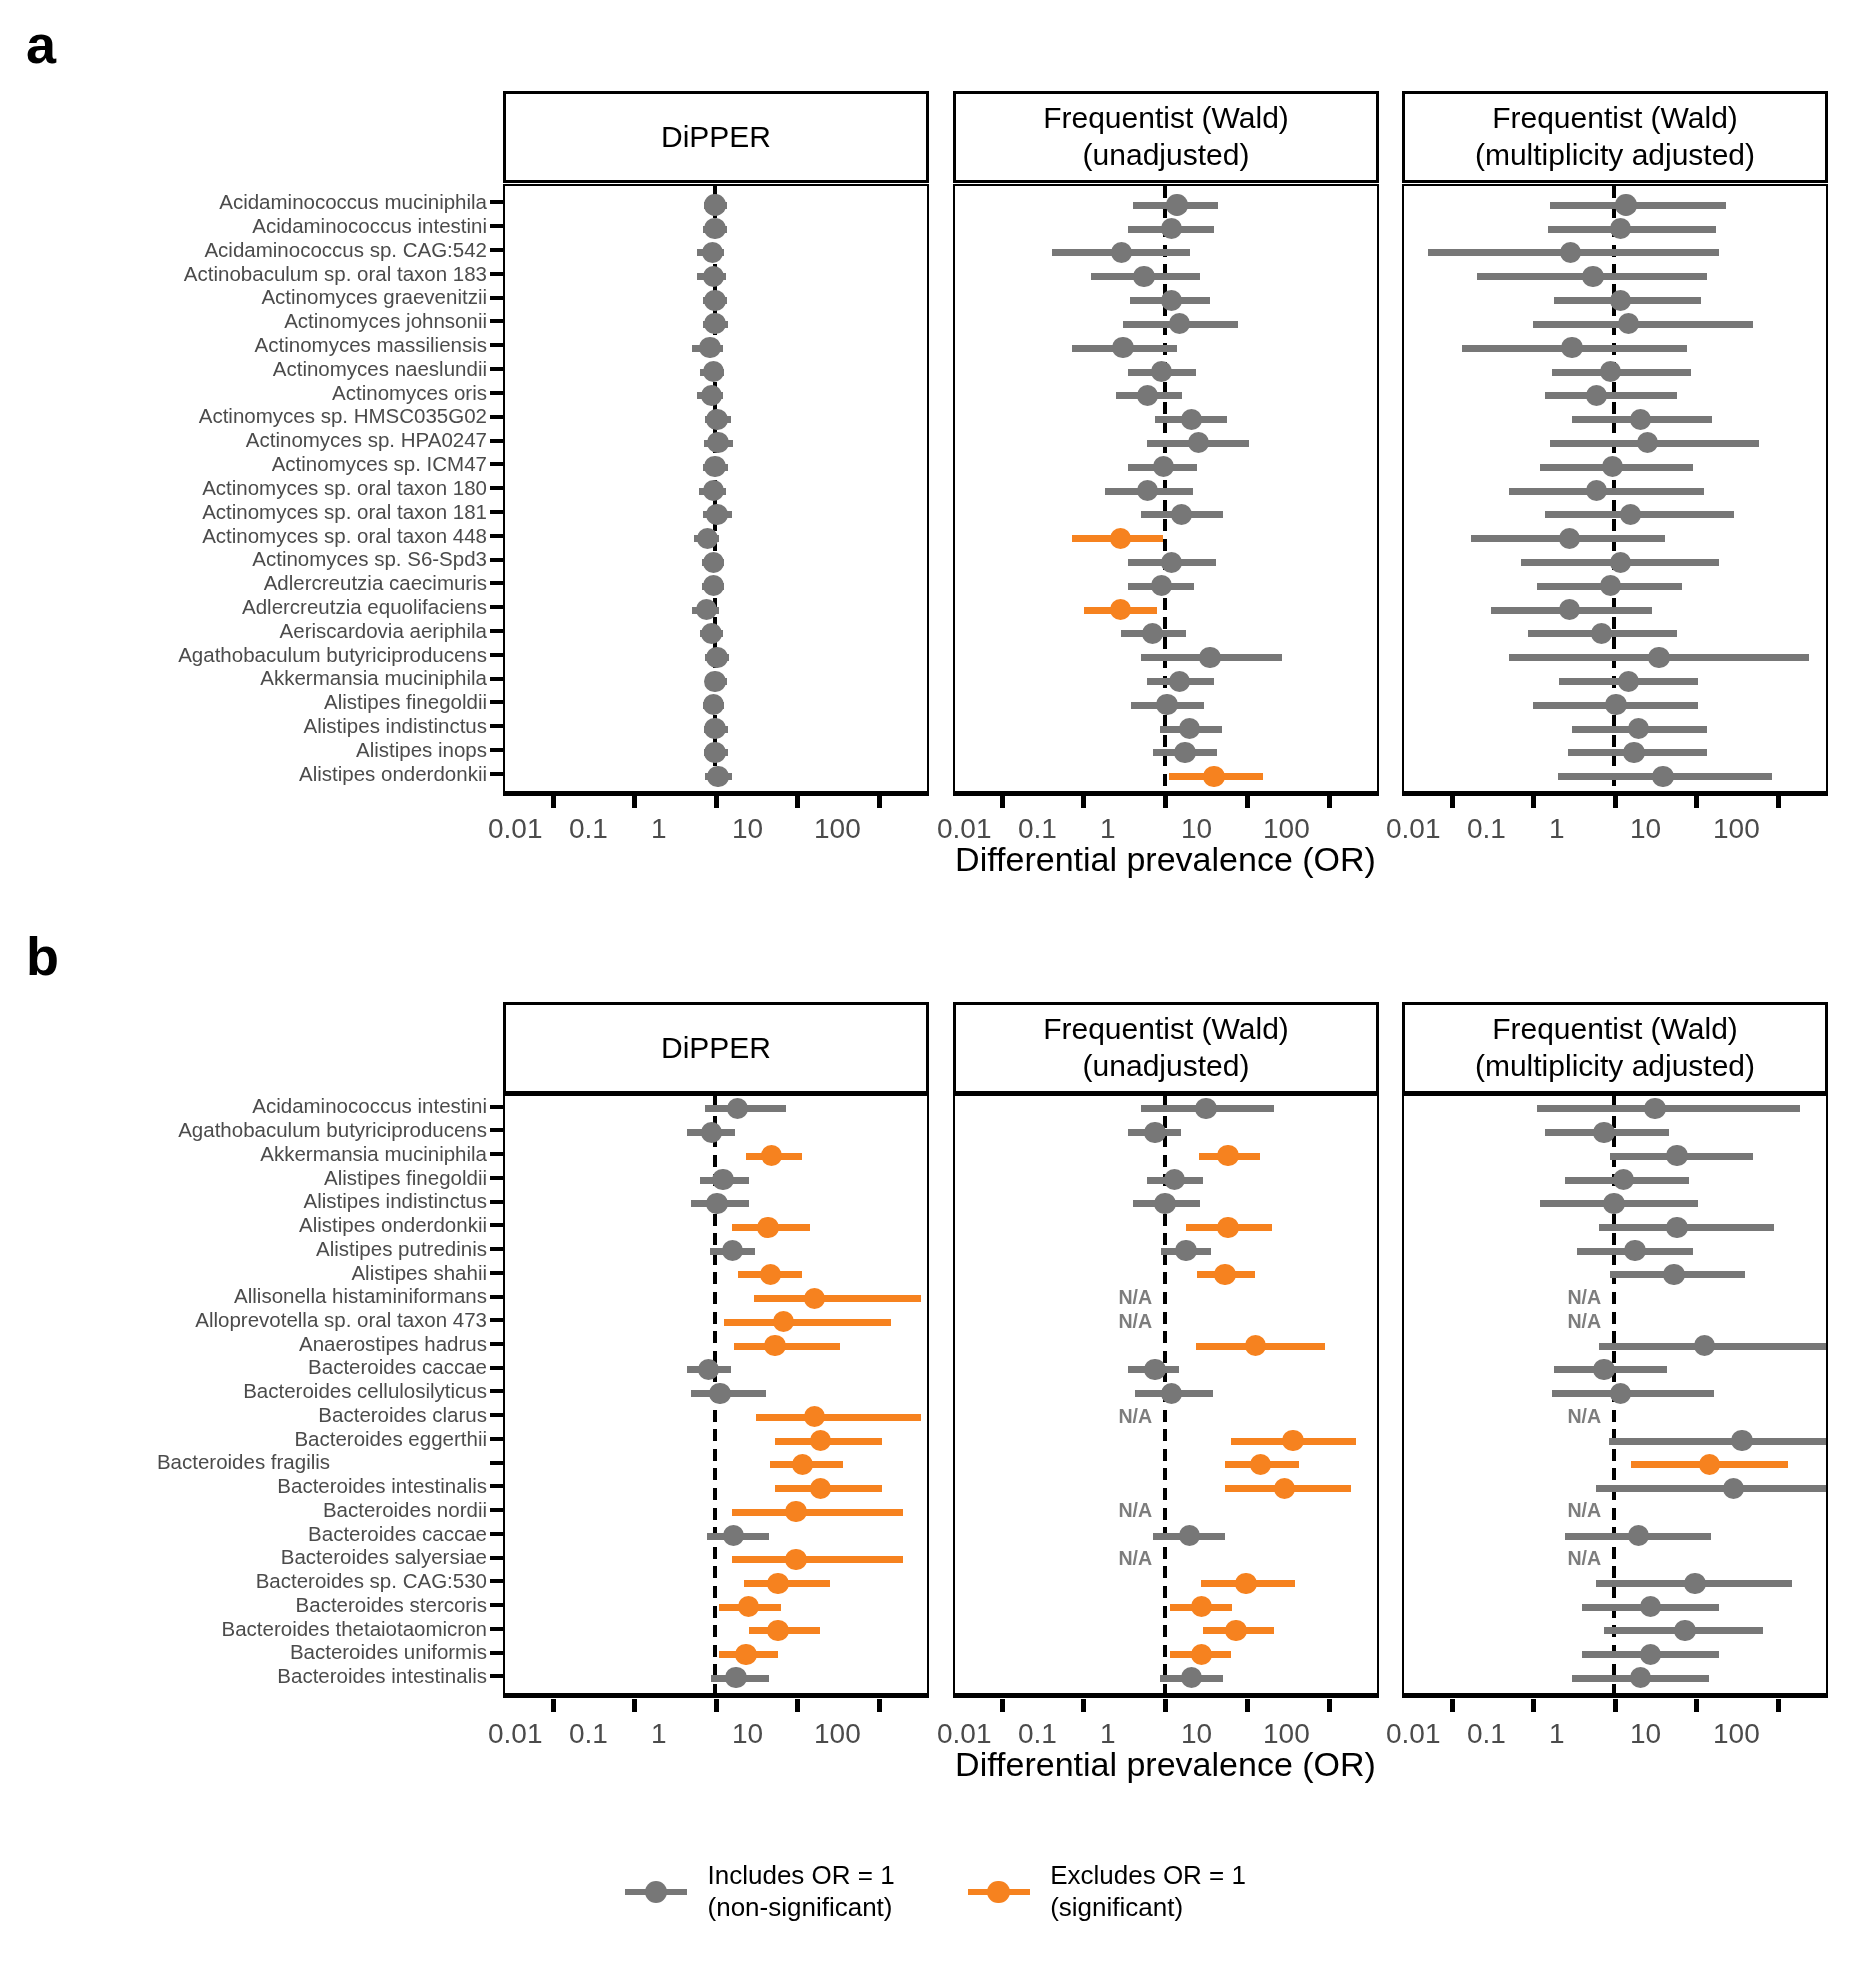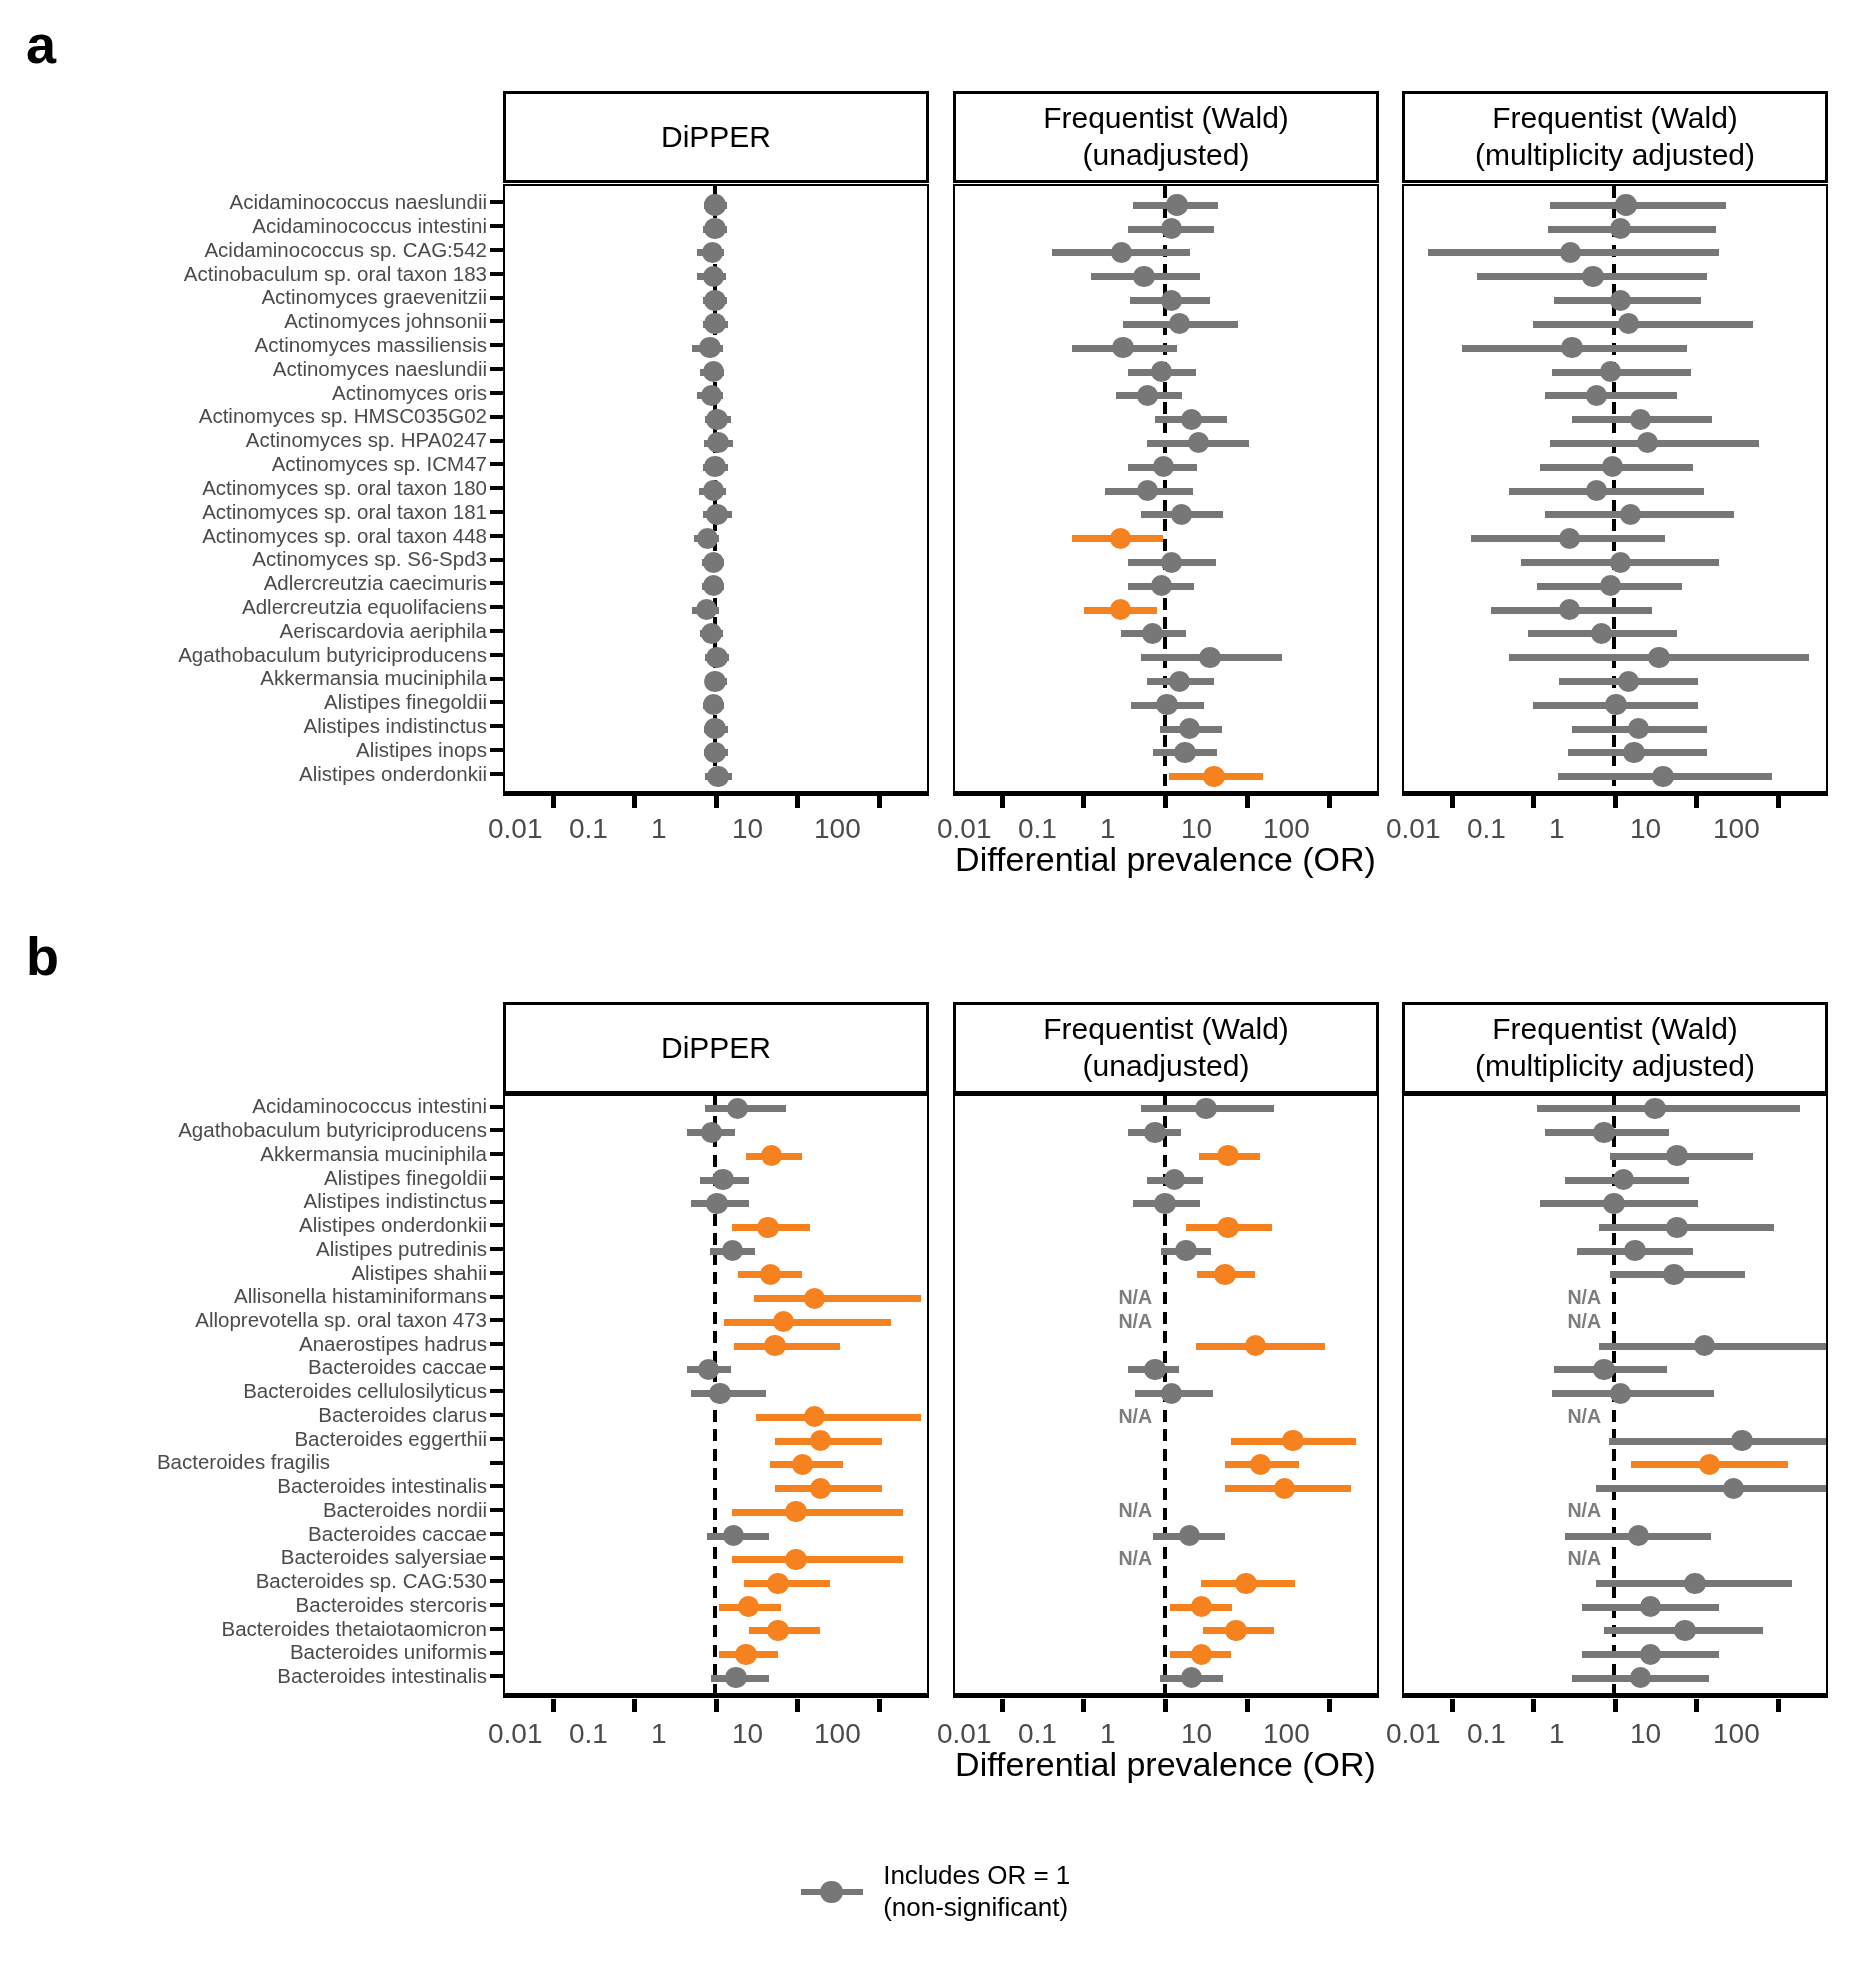"Acidaminococcus naeslundii" div.species { text: naeslundii -> muciniphila }
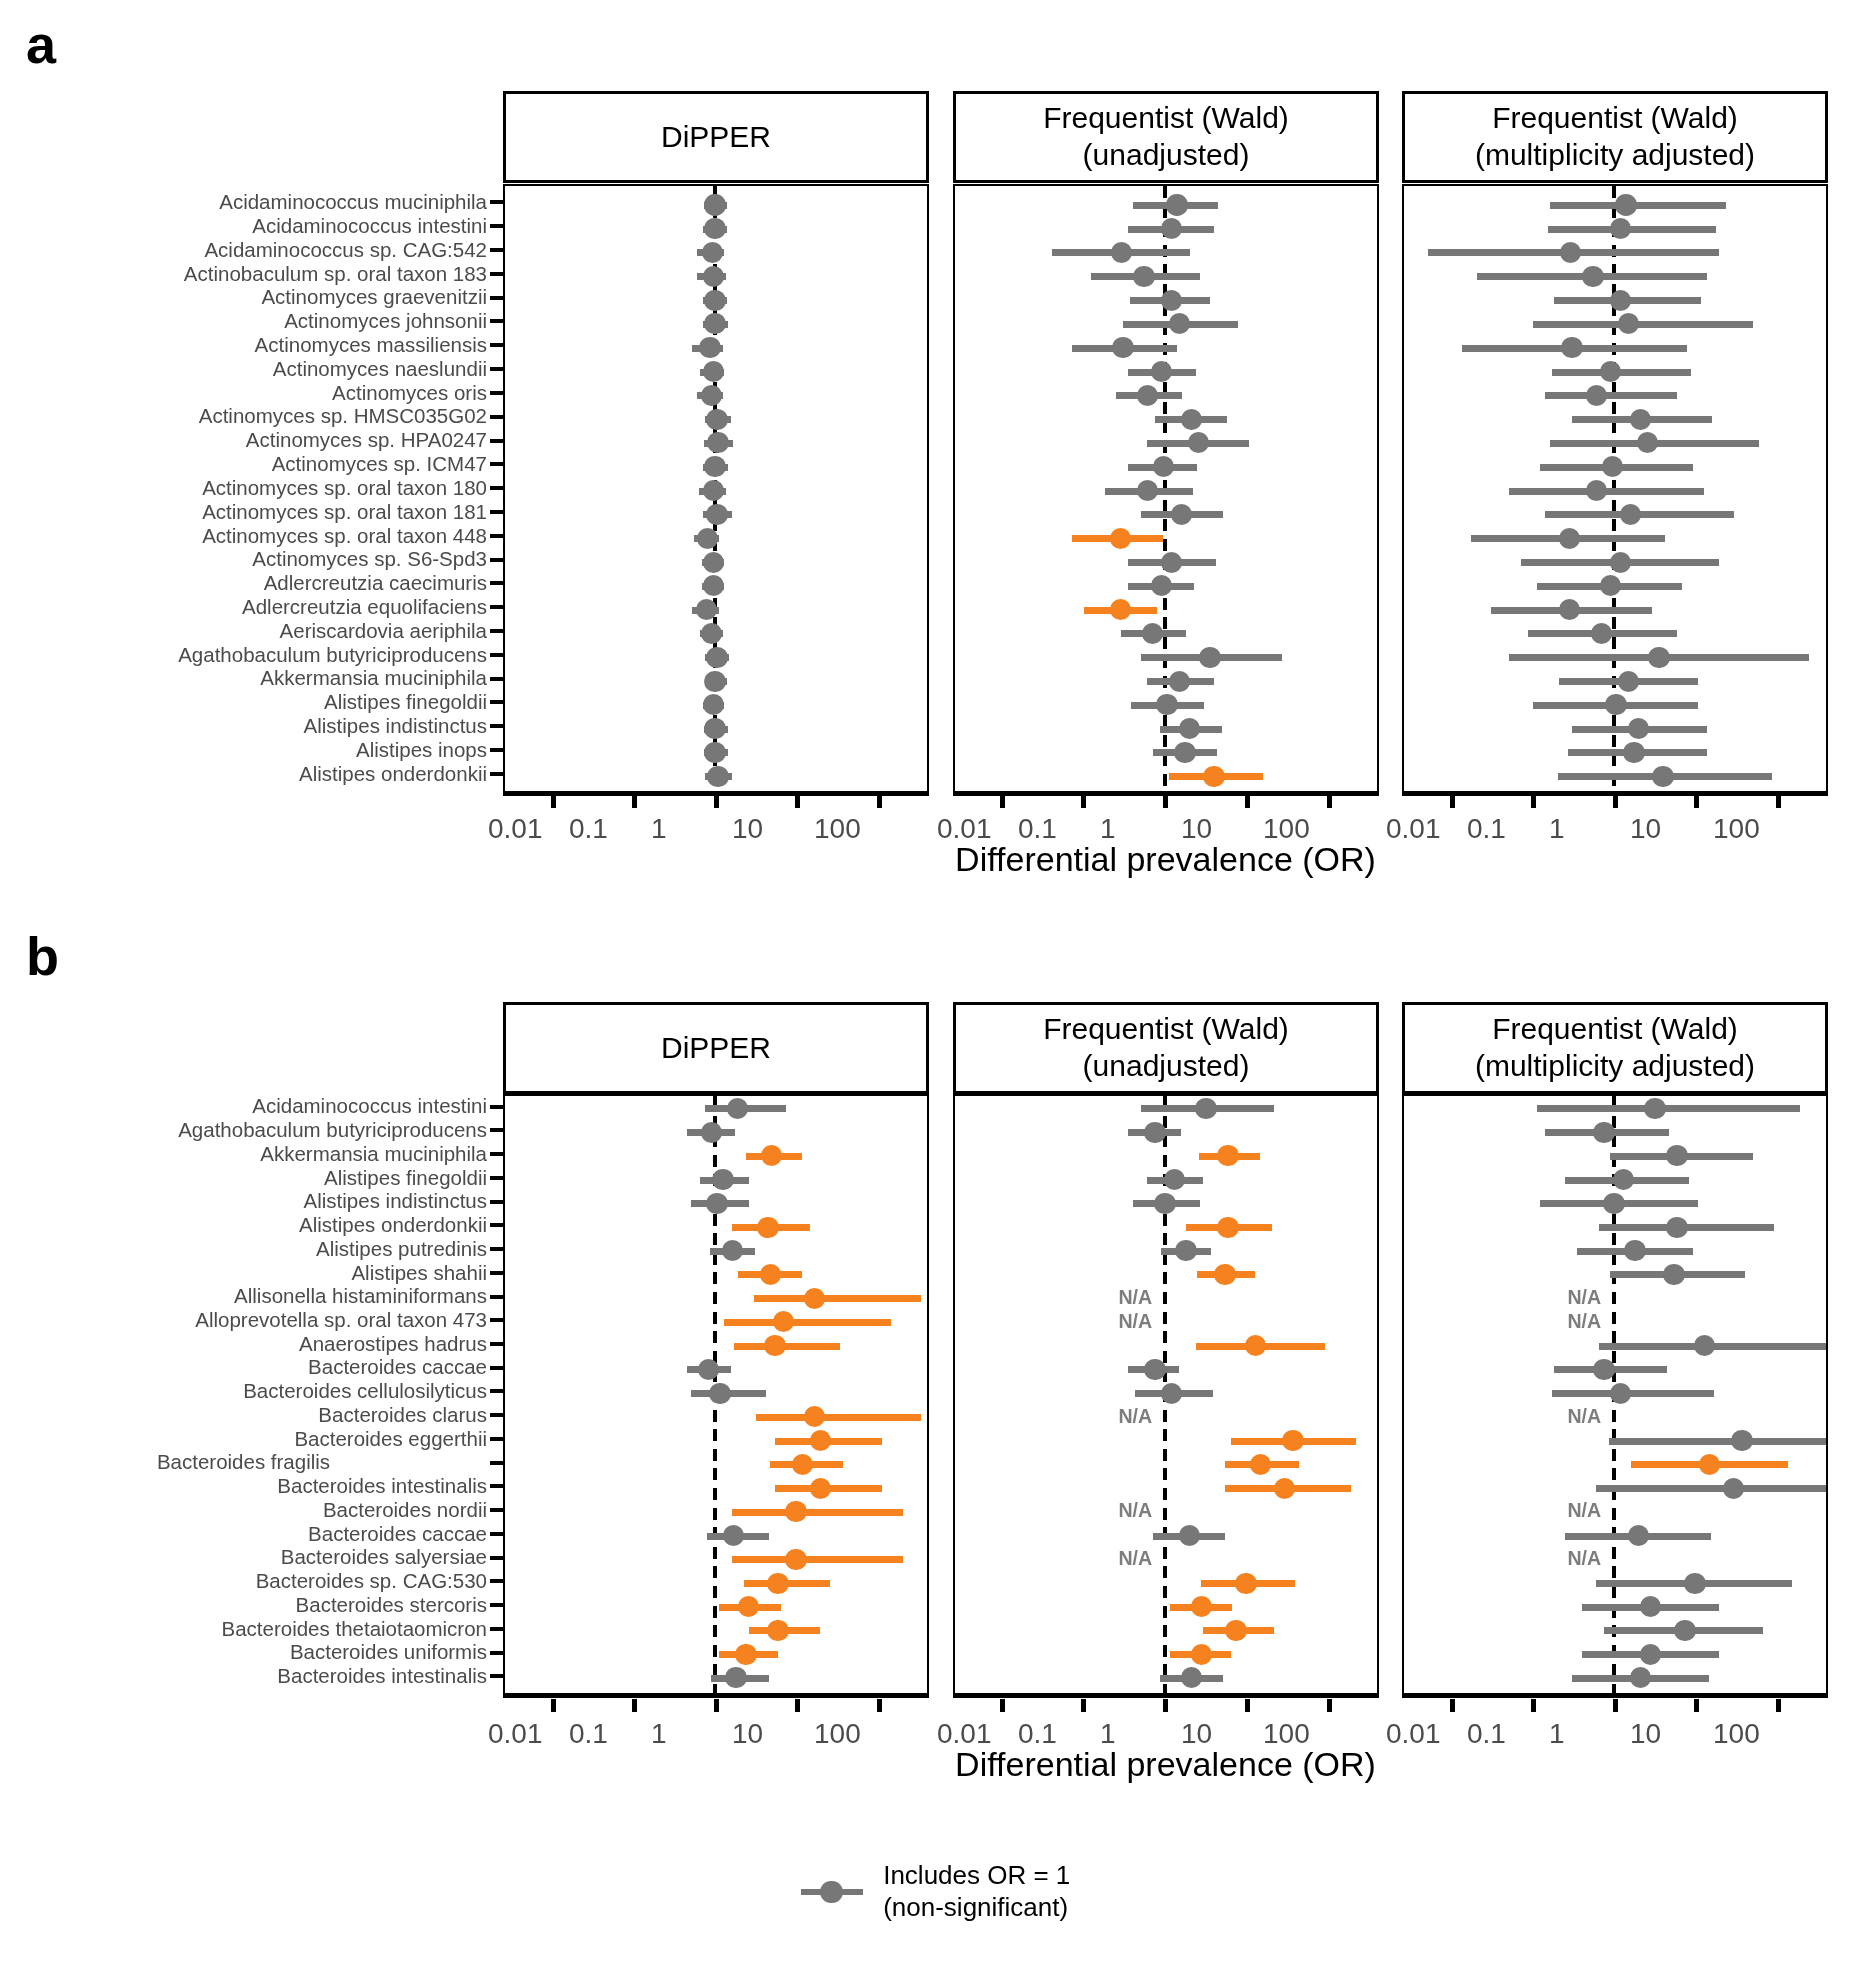"Excludes OR = 1" div.legend-item { html: none -> <div> <span> <span></span> <span></span> </span> <span> <div>Excludes OR = 1</div> <div>(significant)</div> </span> </div> }
